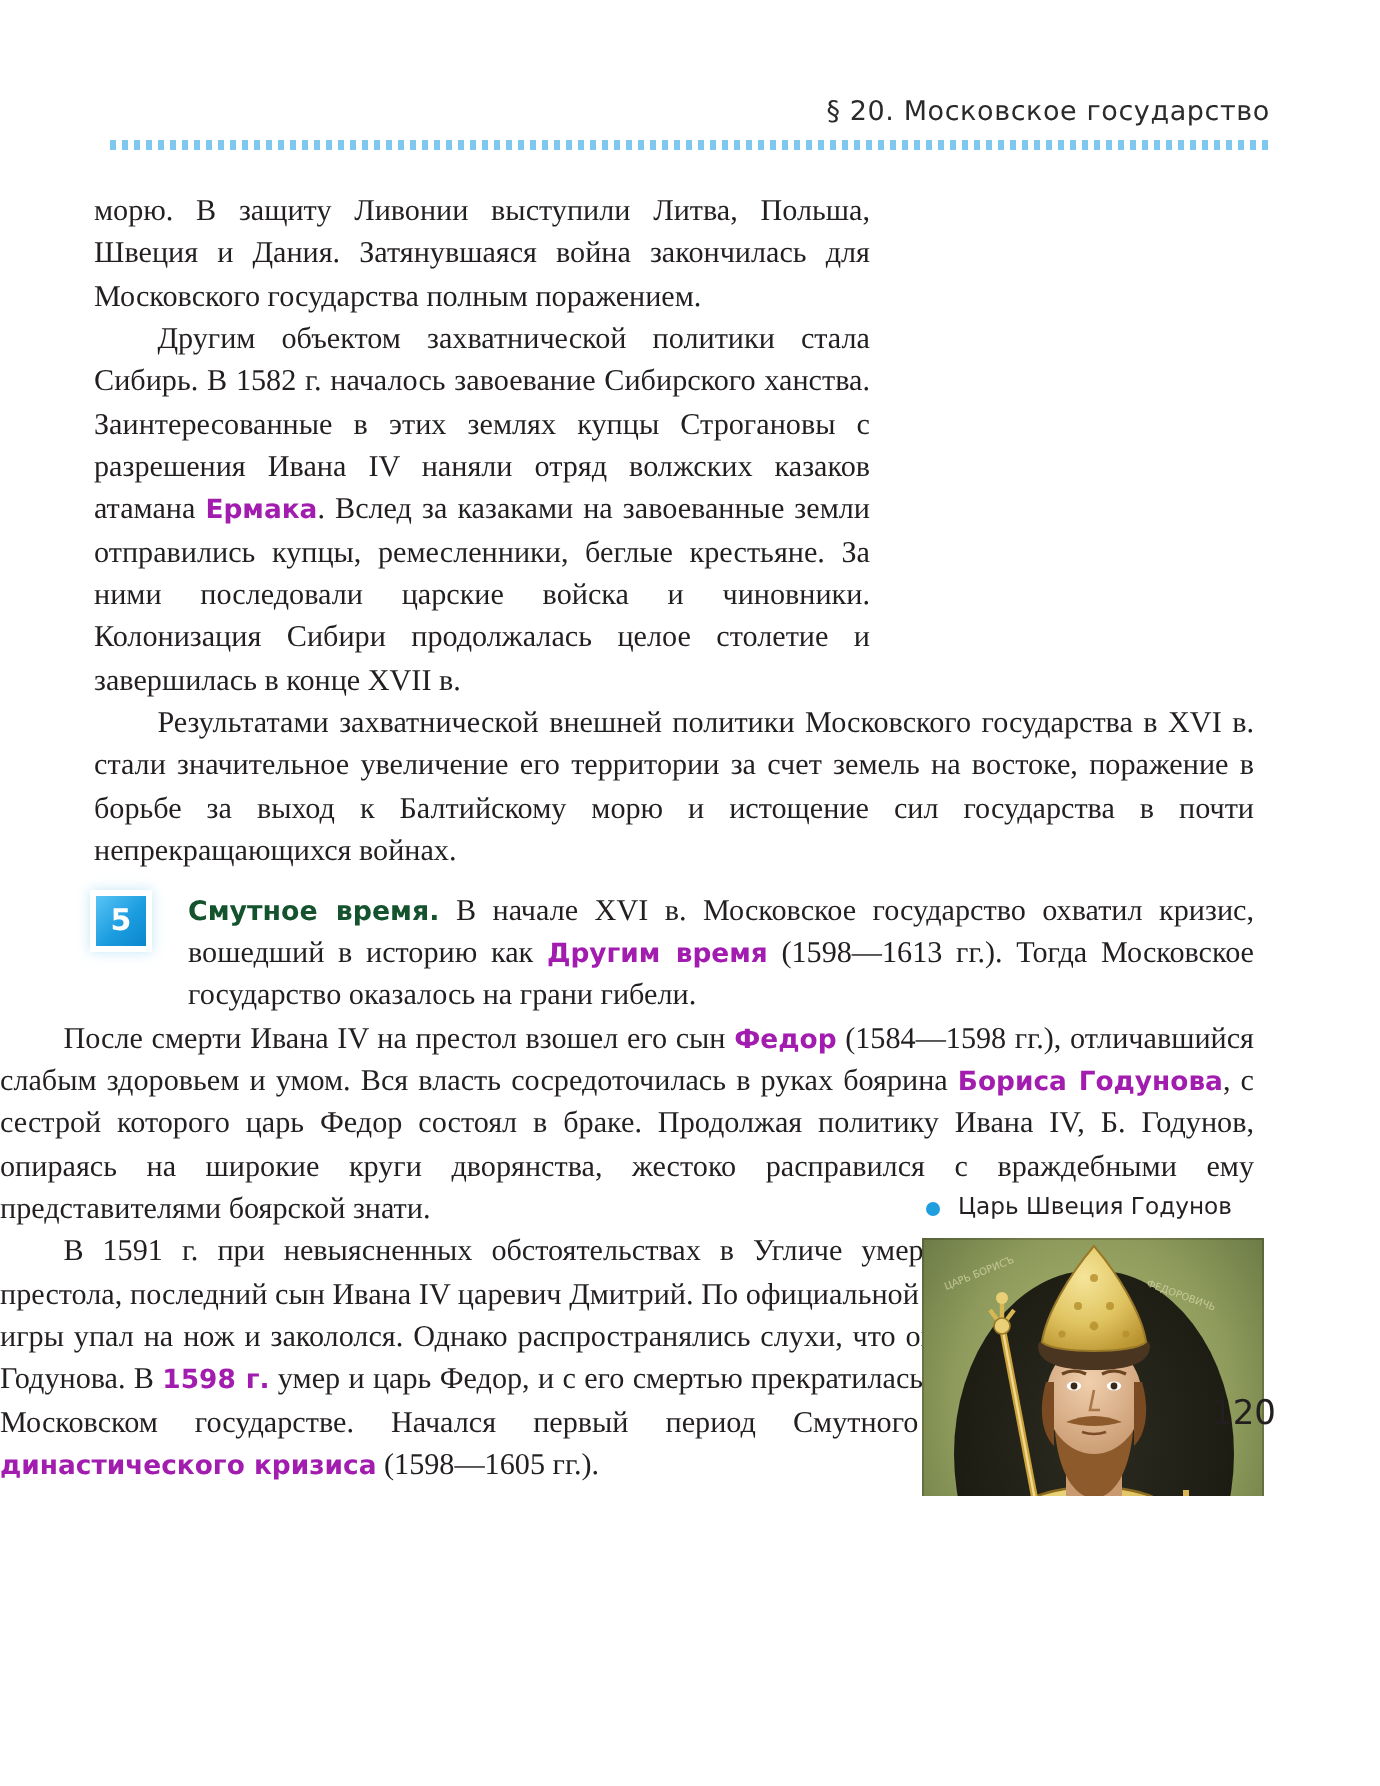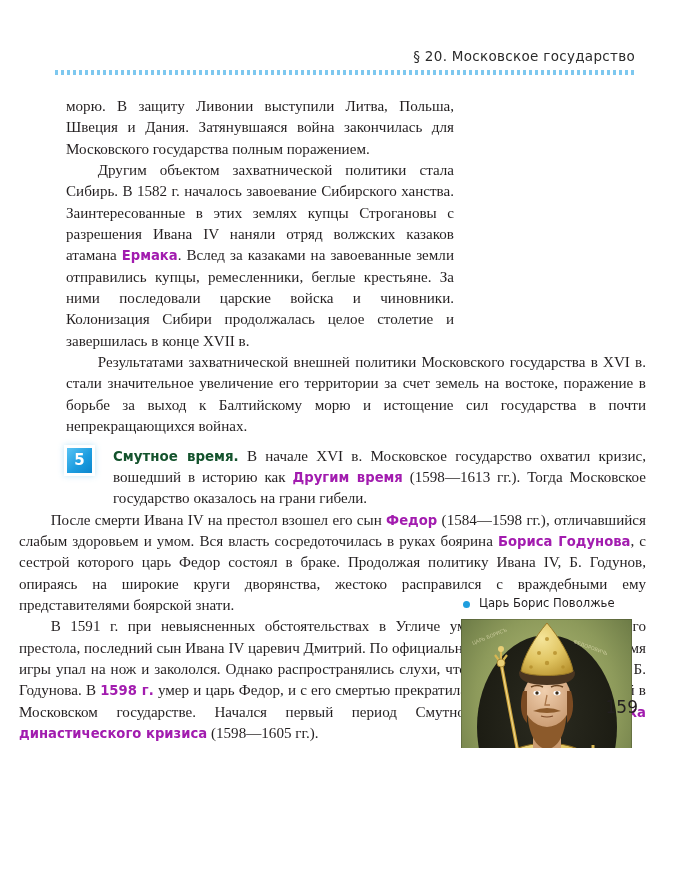"морю. В защиту Ливонии выступили" #column { left: 66px -> 47px }
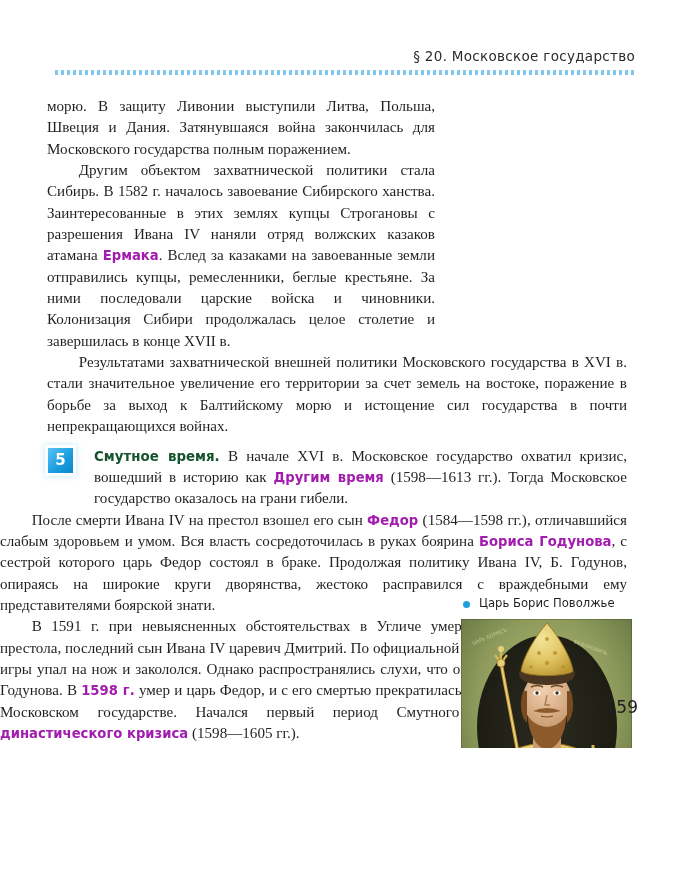"Царь Борис Поволжье" span { text: Борис Поволжье -> Швеция Годунов }
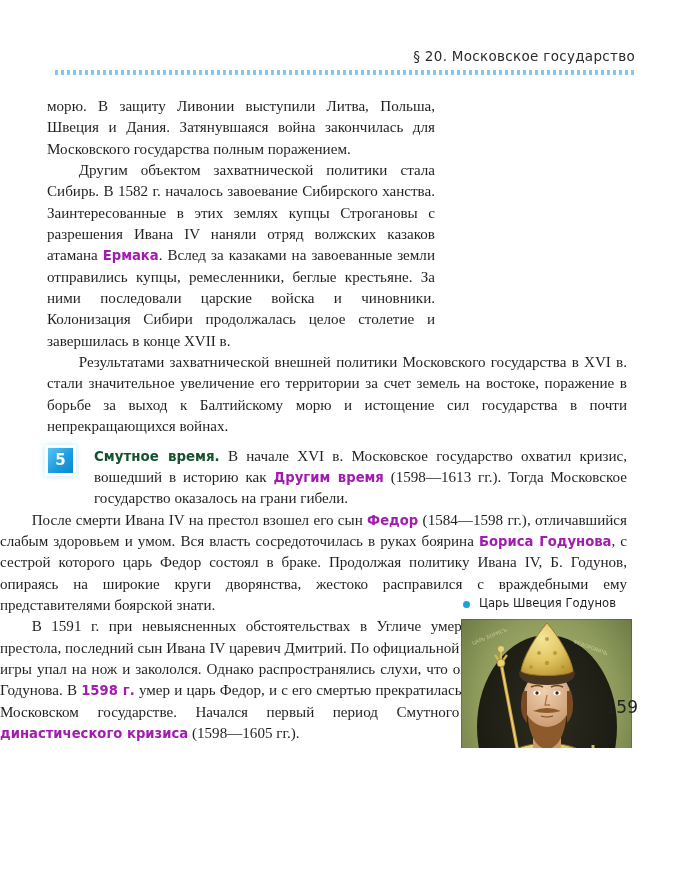"159" div { text: 159 -> 120 }
